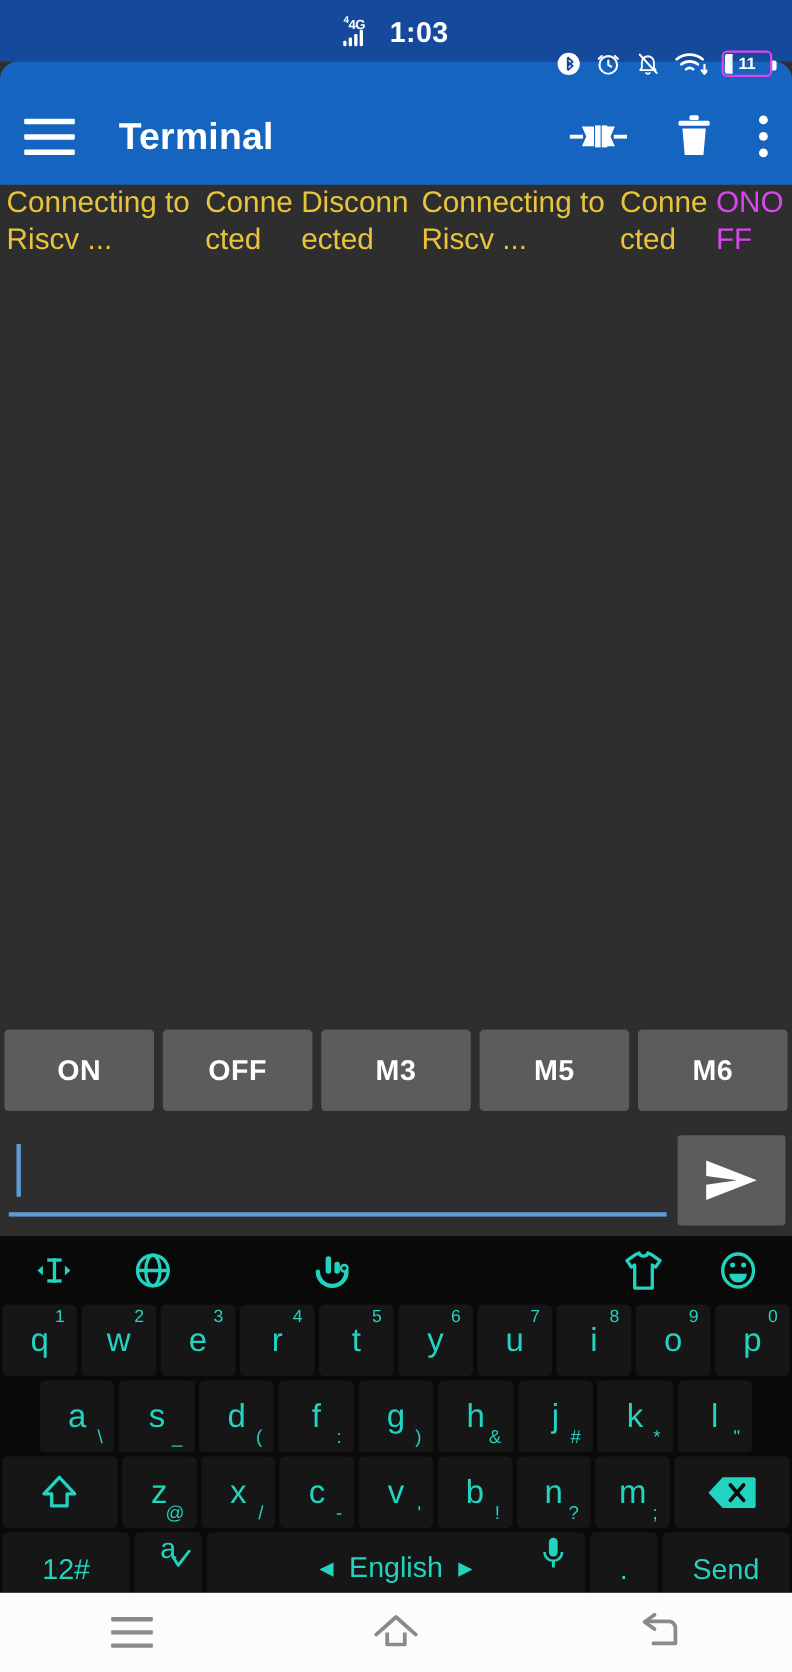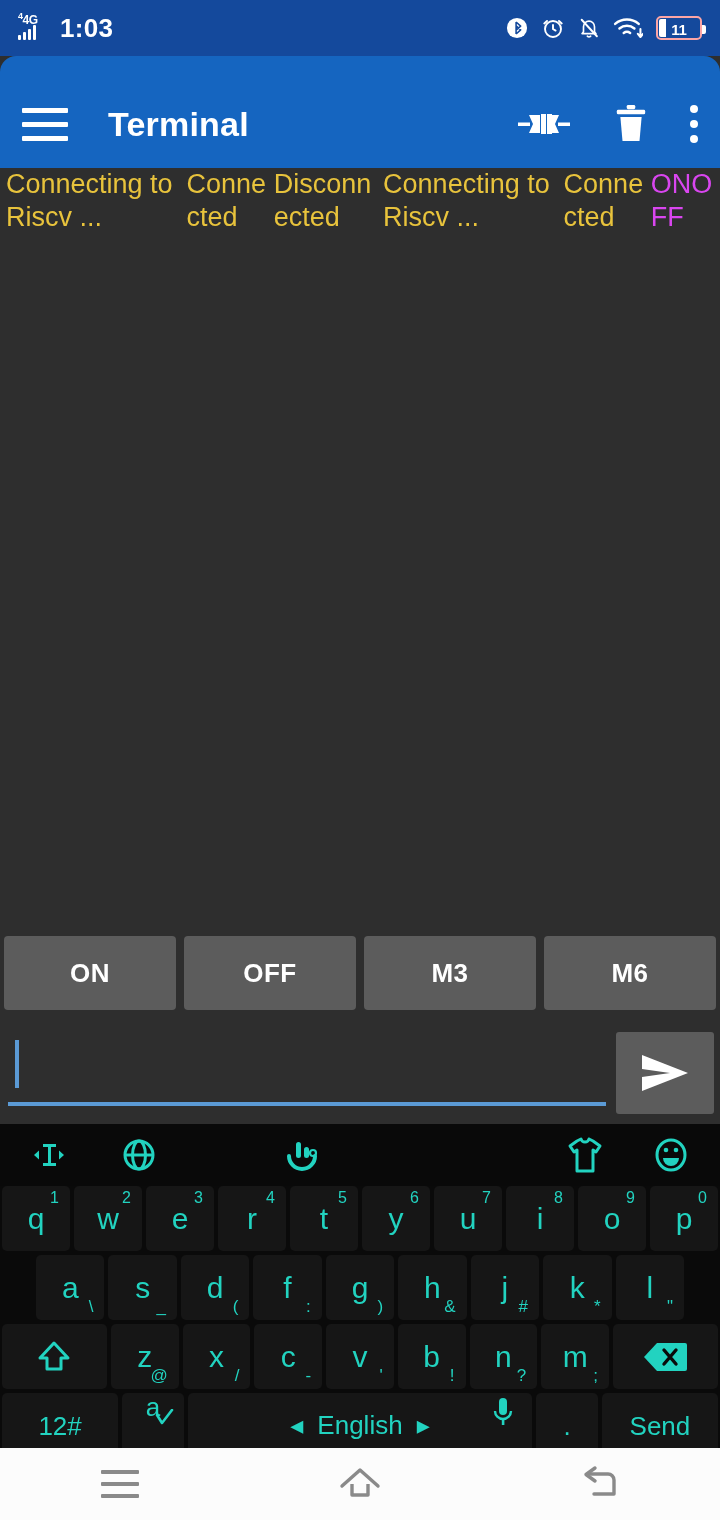"44G" .statusbar { flex-direction: none -> column; padding: 0 18px -> 14px 18px }
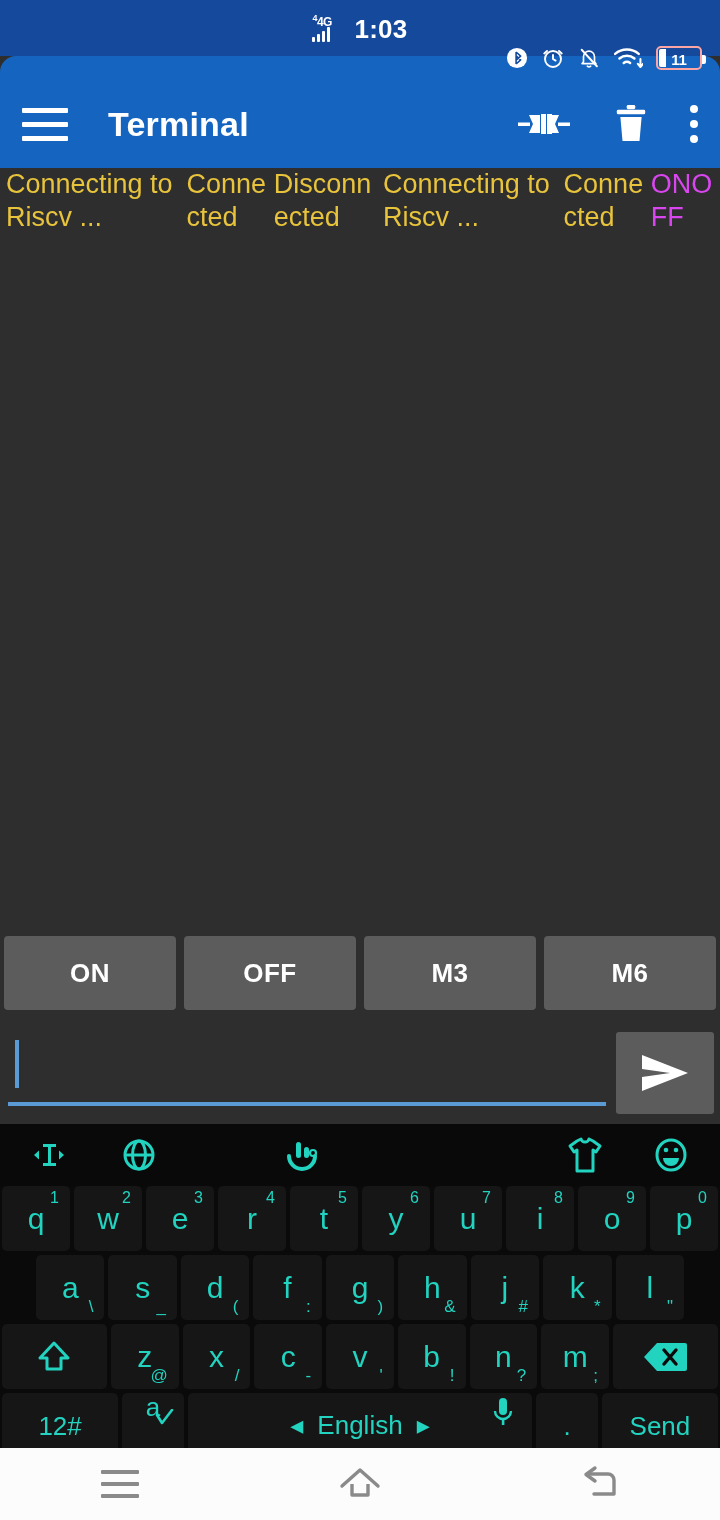"11" .battery { align-items: flex-end -> center; border: 2px solid #fca5a5 -> 2px solid #d946ef }
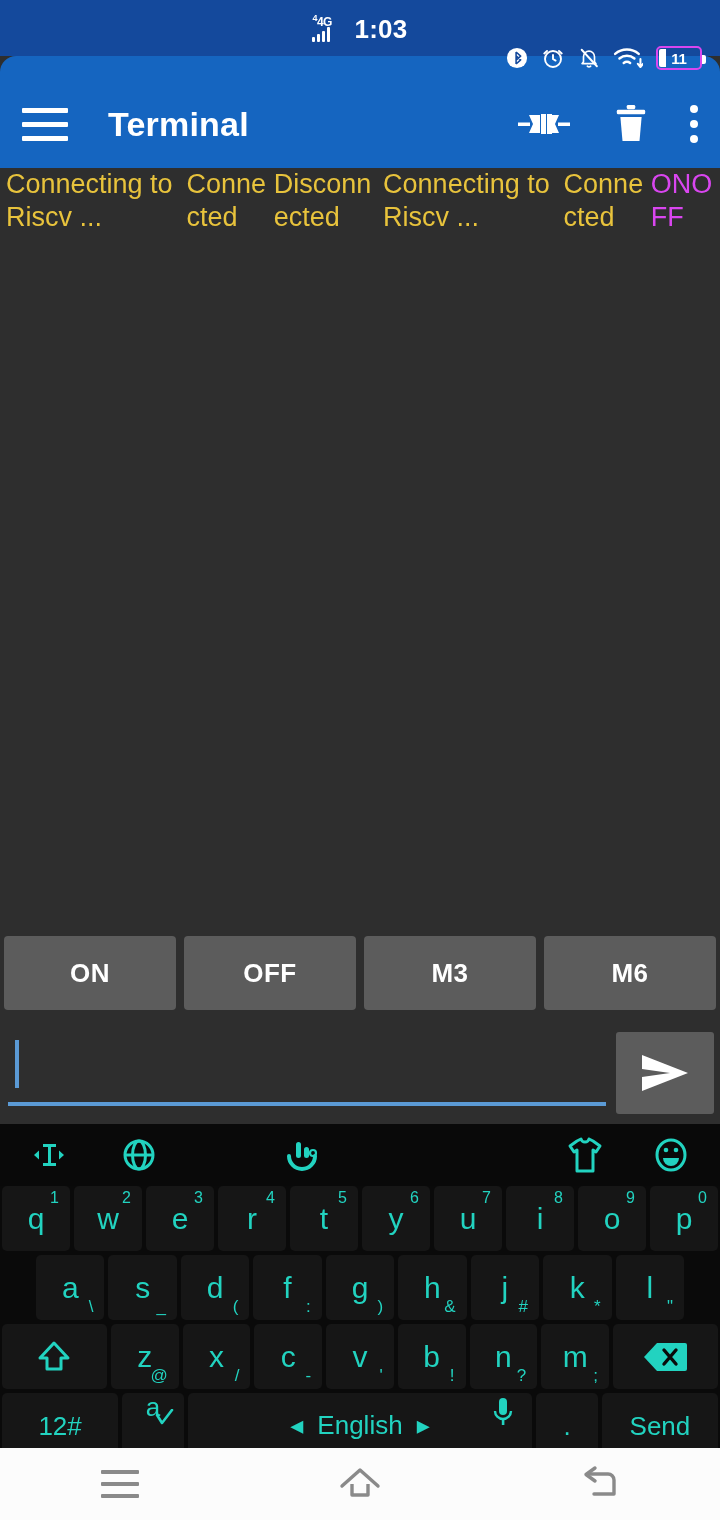"M5" button.macro-btn { html: none -> <button>M5</button> }
